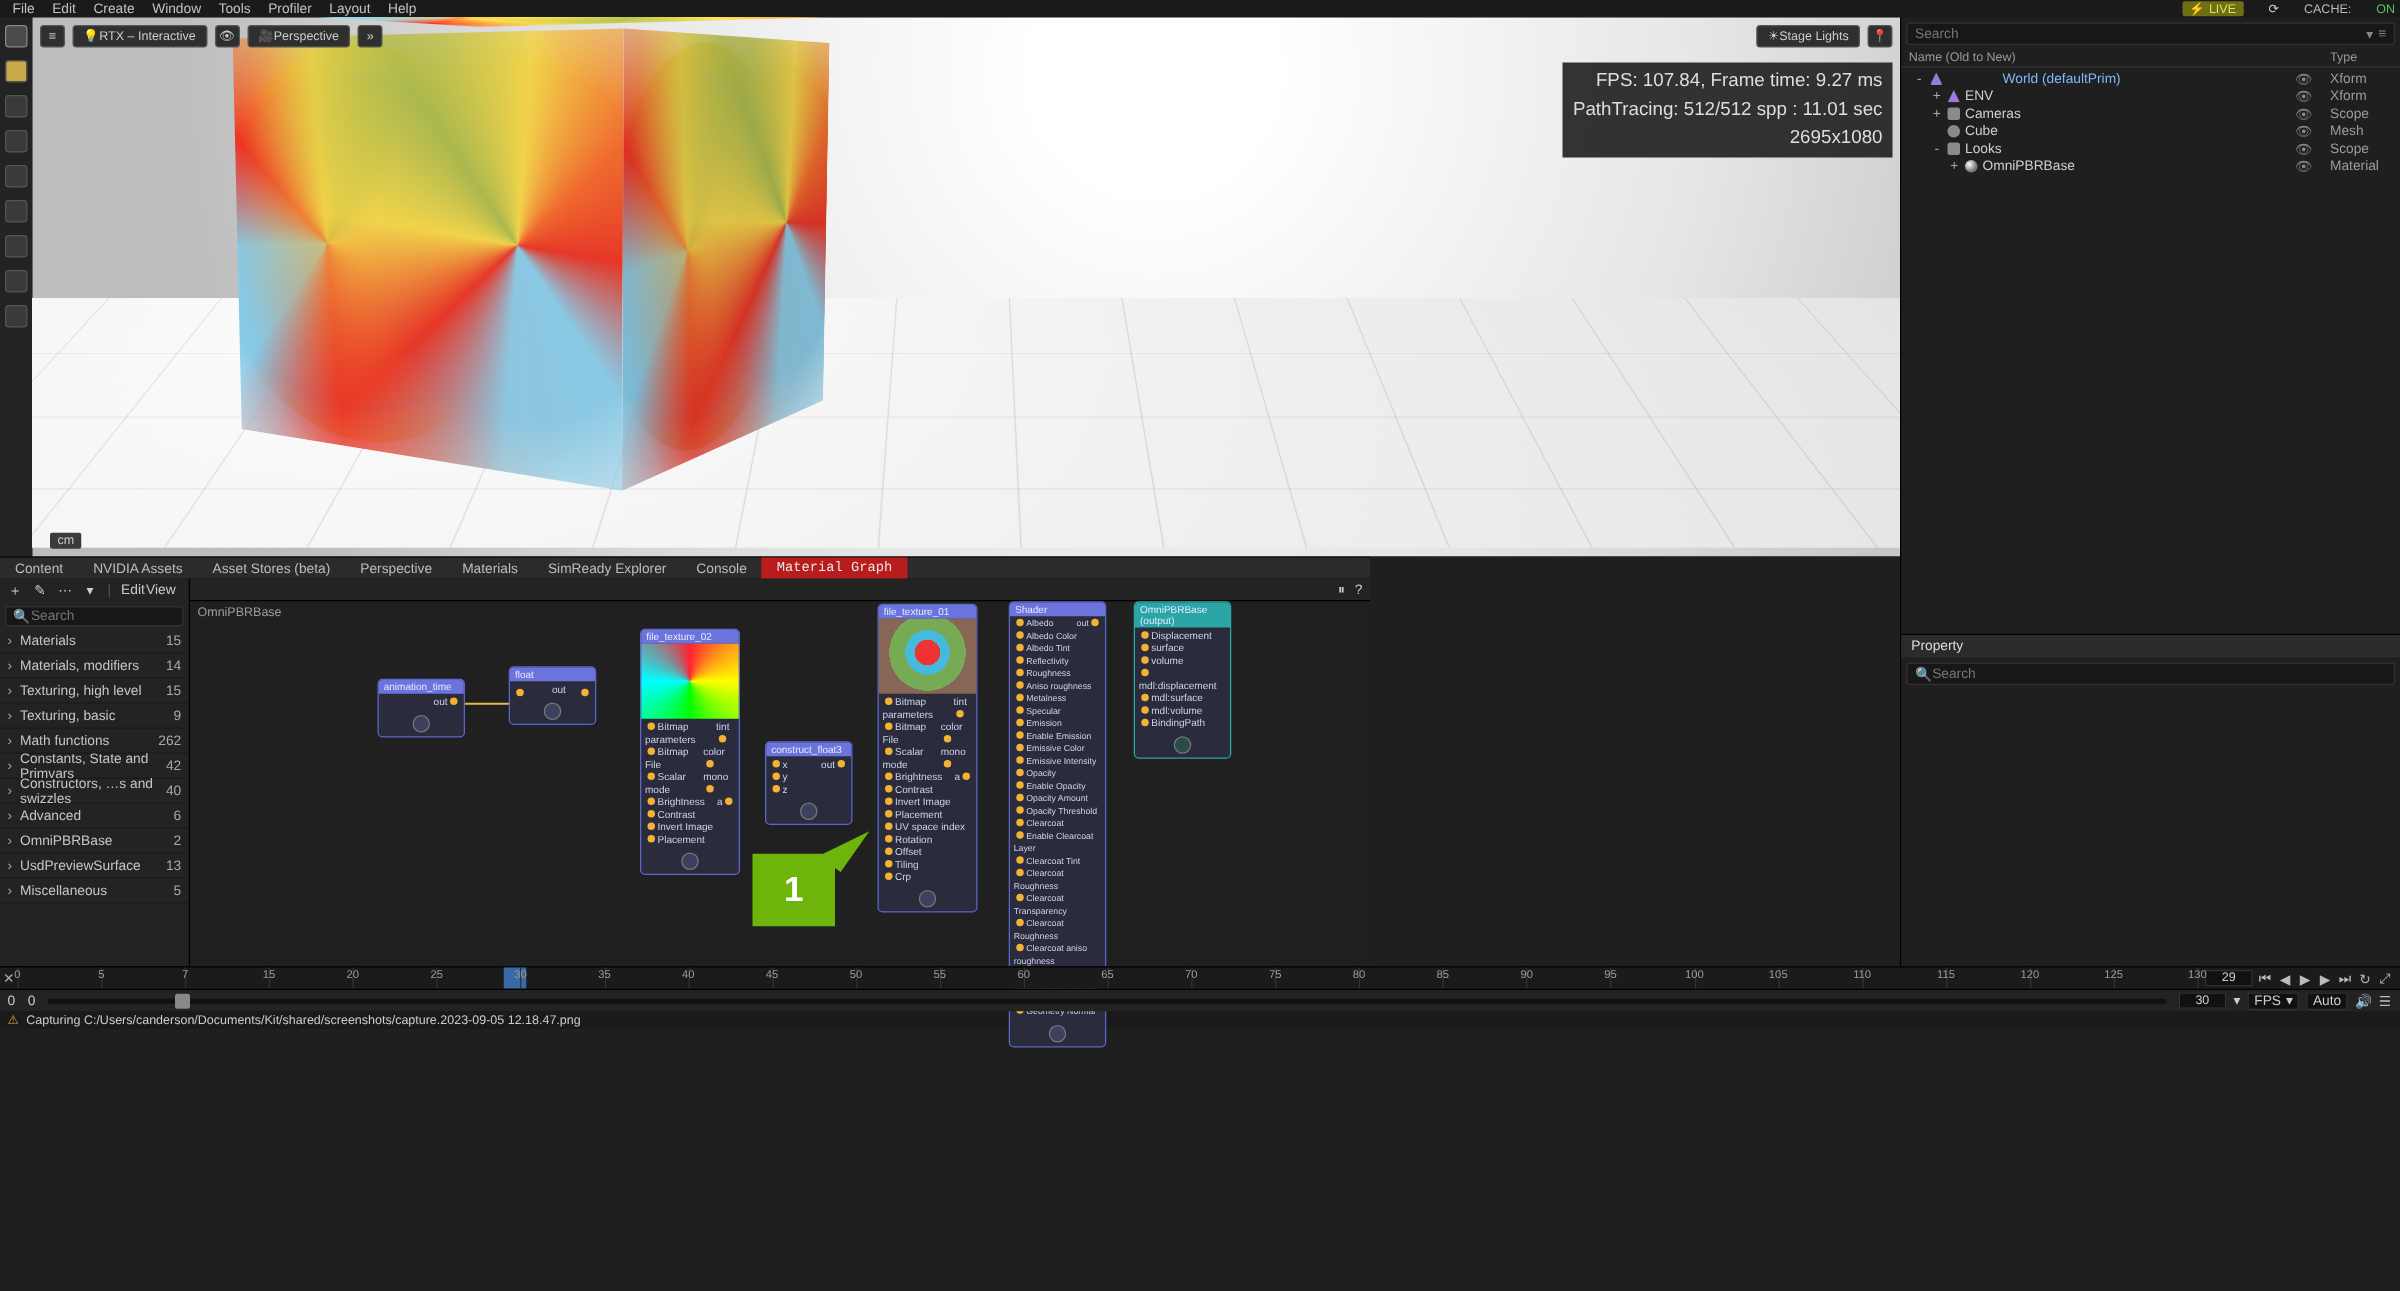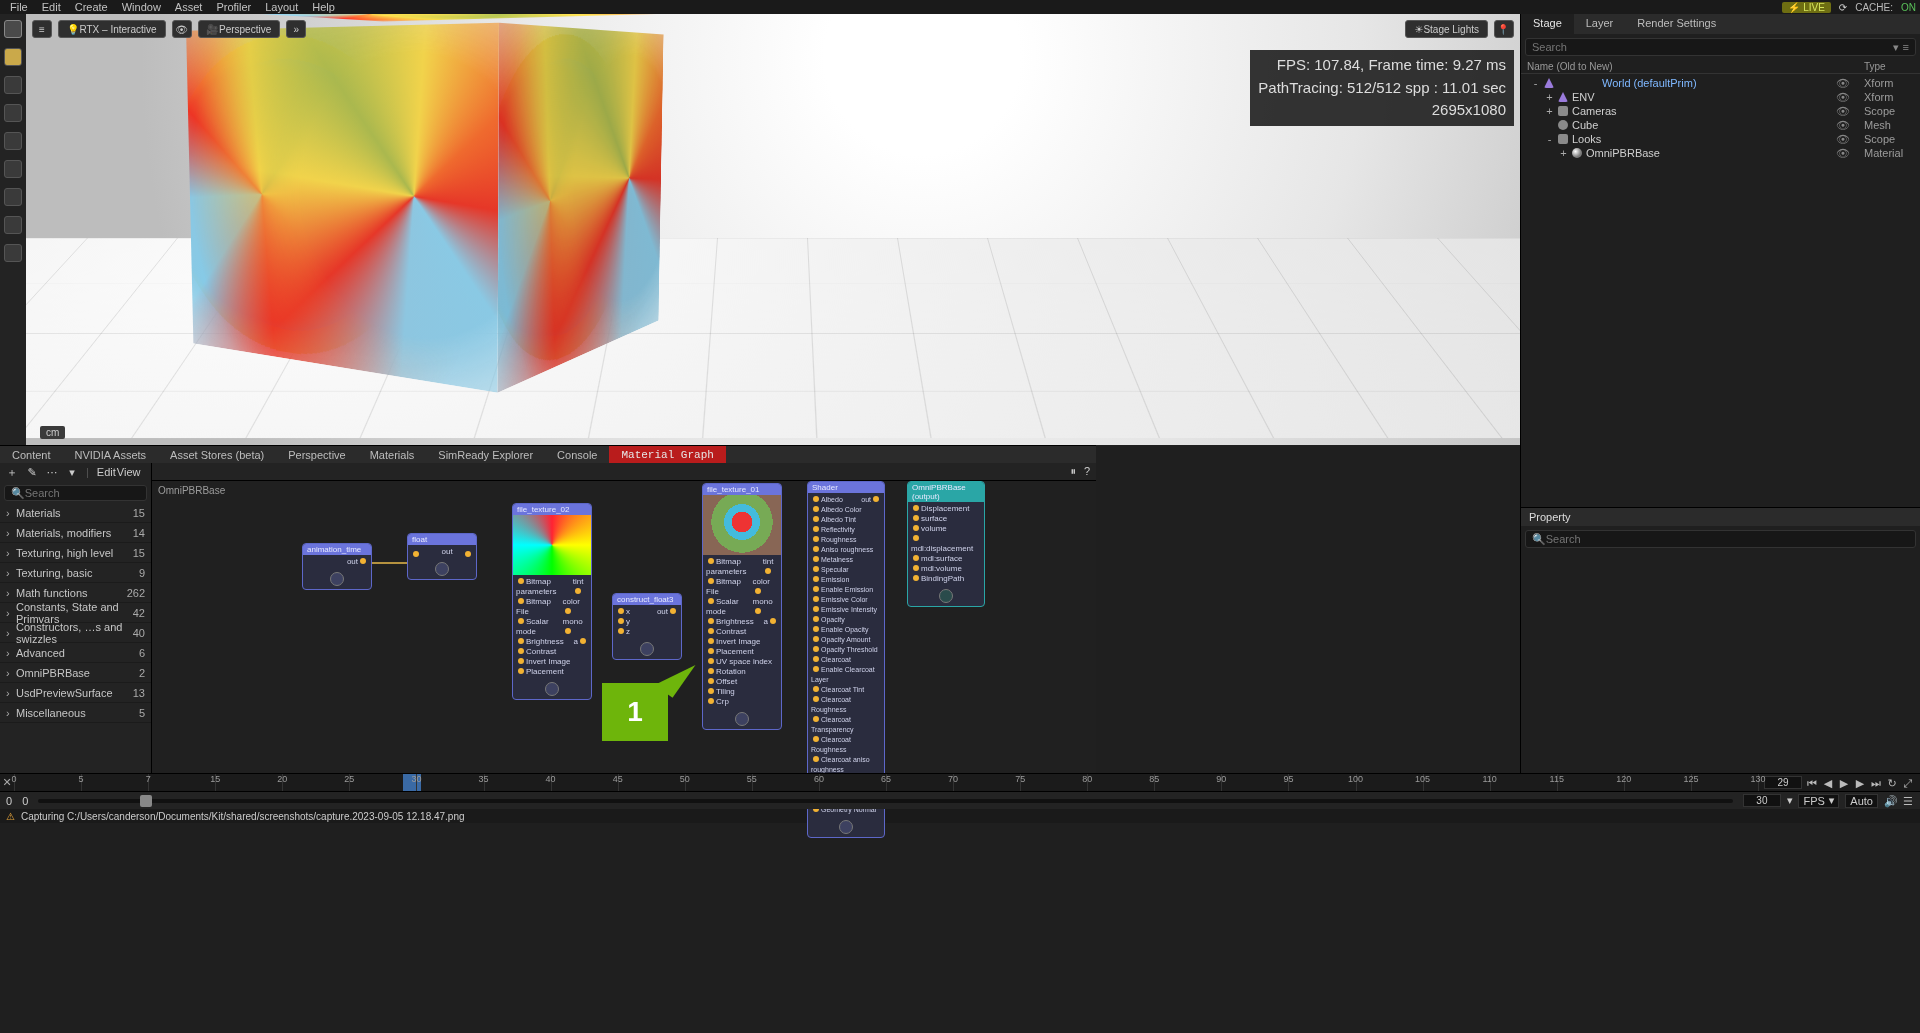"Asset" span.menubar-item { text: Asset -> Tools }
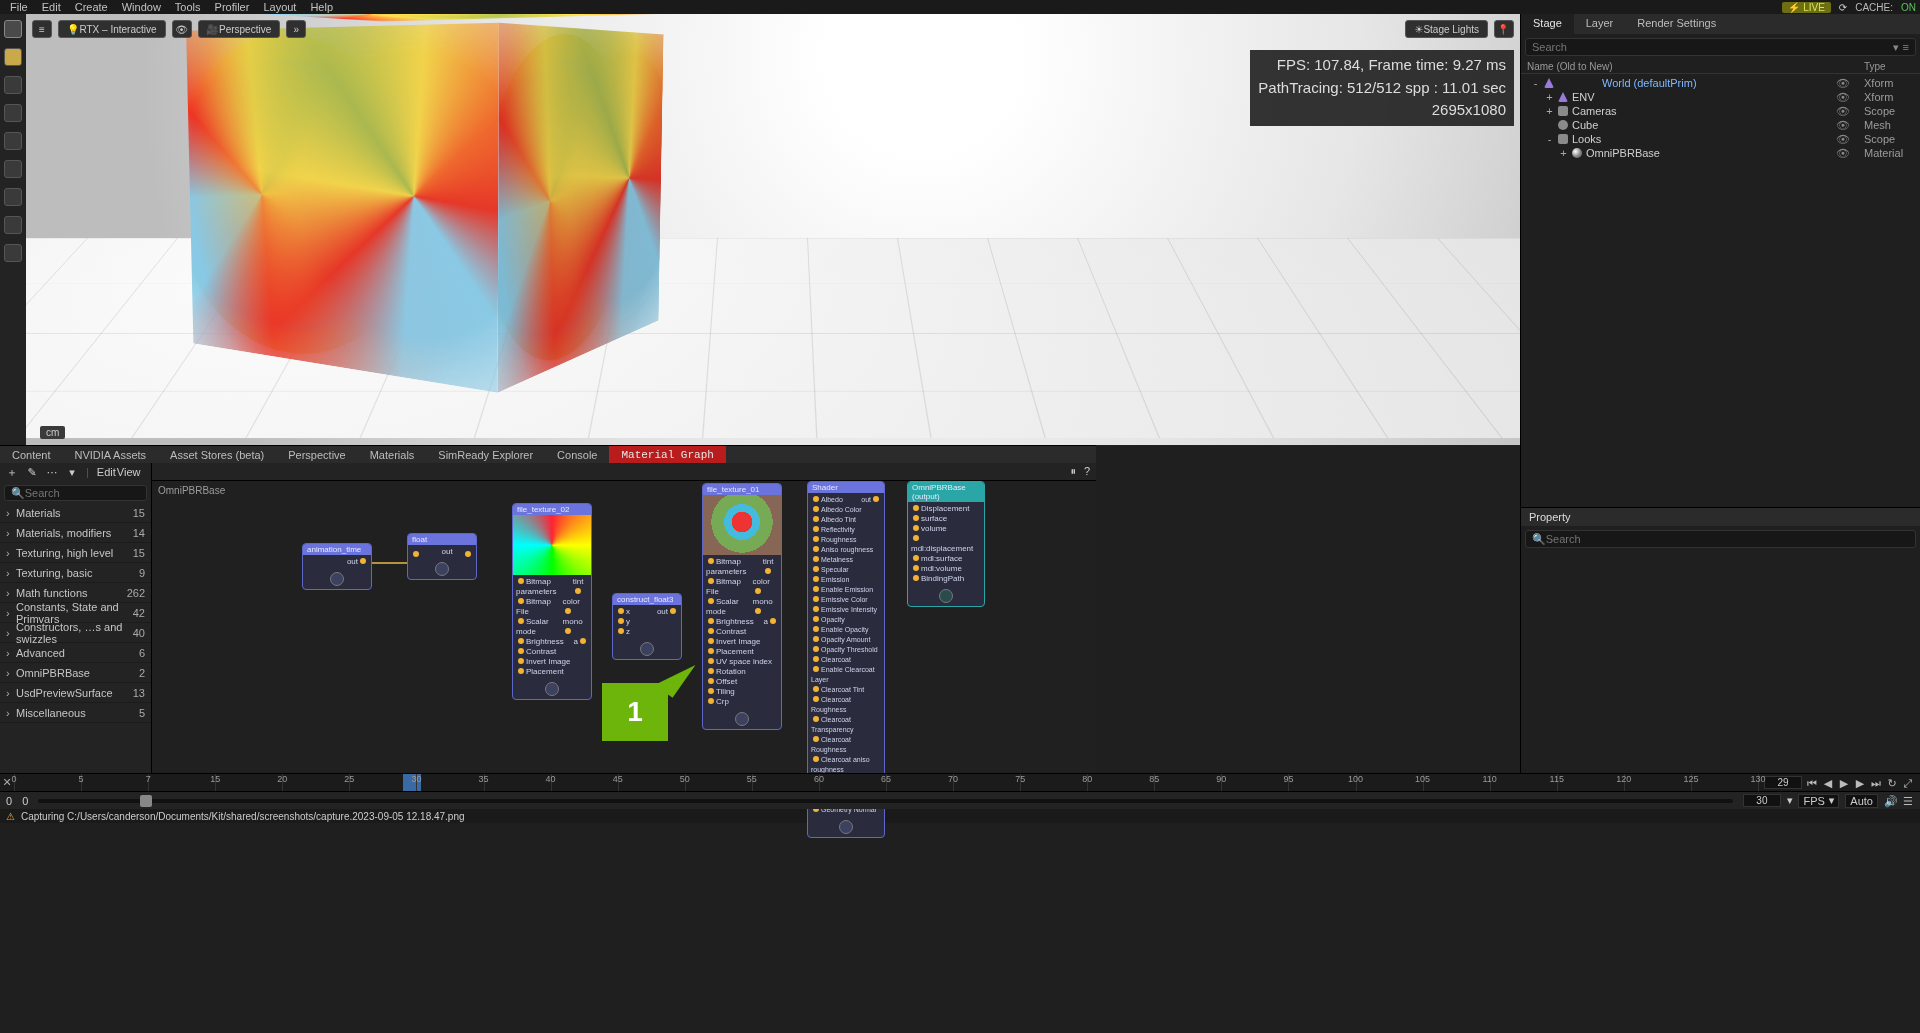"⚡ LIVE" .top-right { gap: 8px -> 20px }
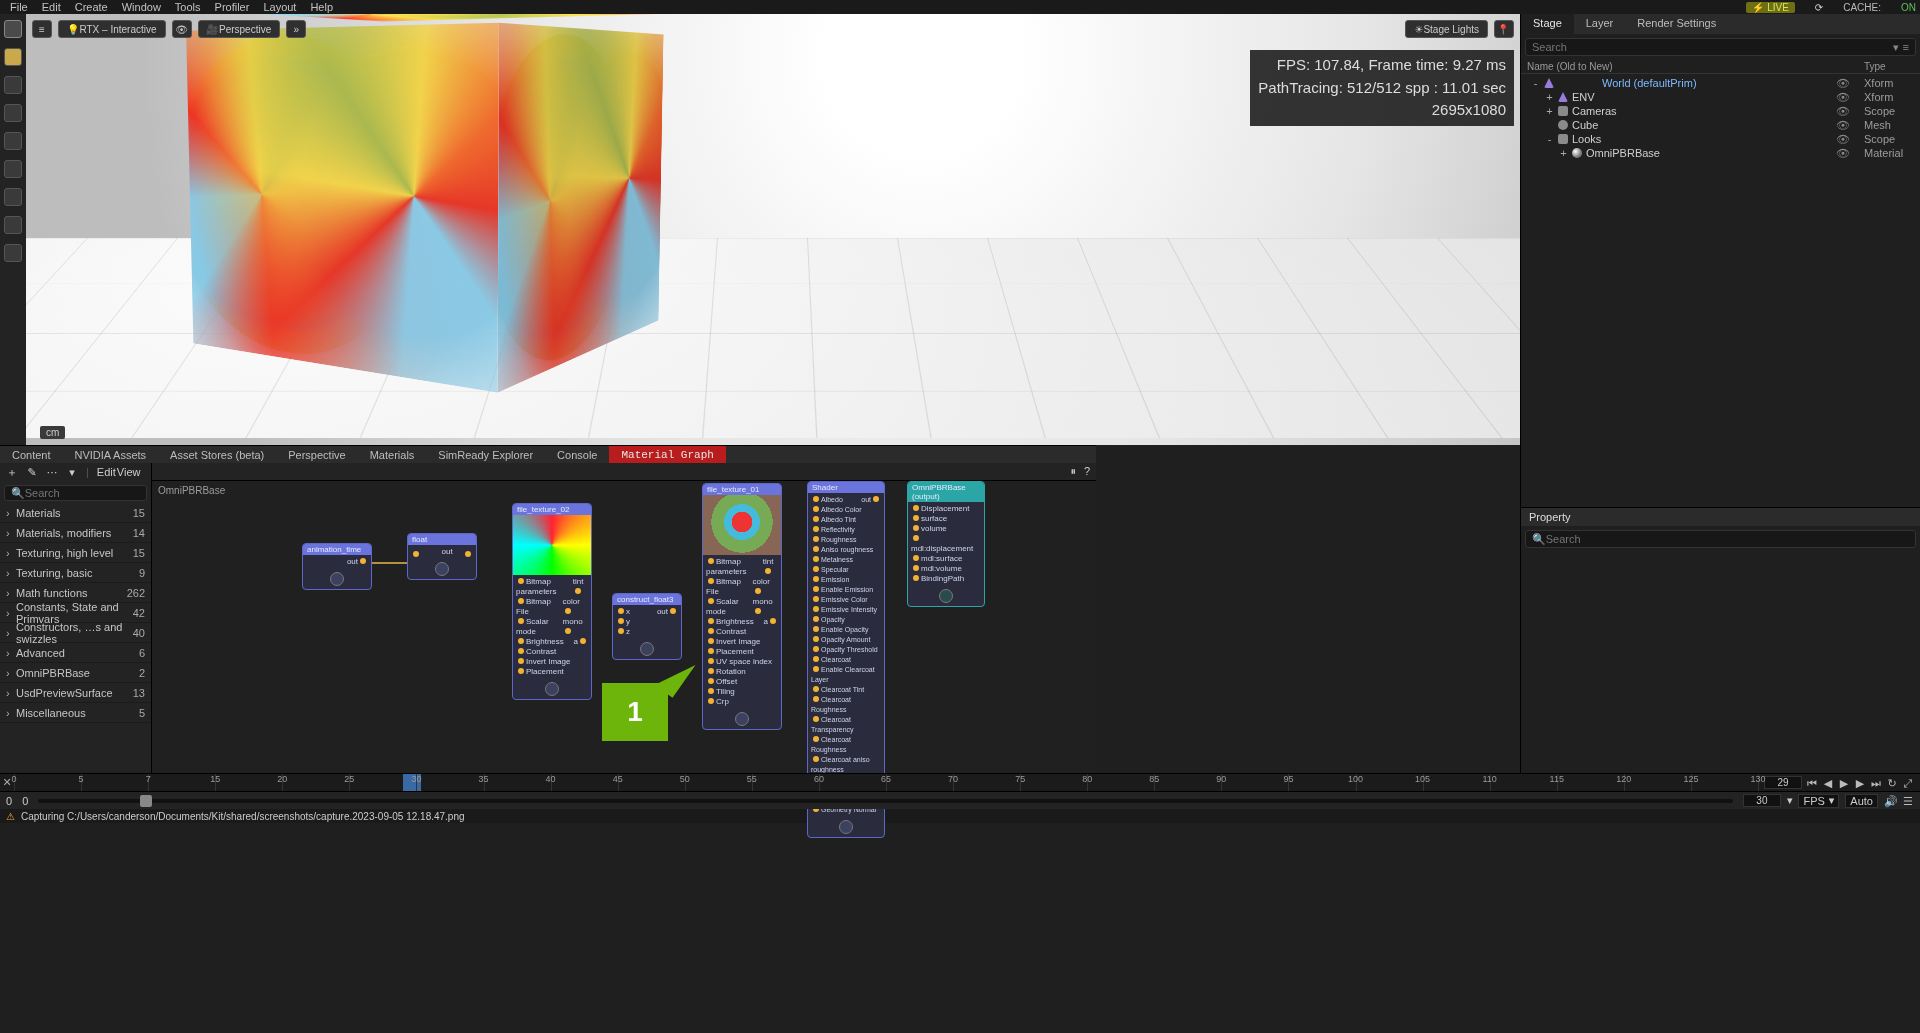"Stage" div.right-tabs { html: <div> <div>Stage</div> <div>Layer</div> <div>Render Settings</div> </div> -> none }
